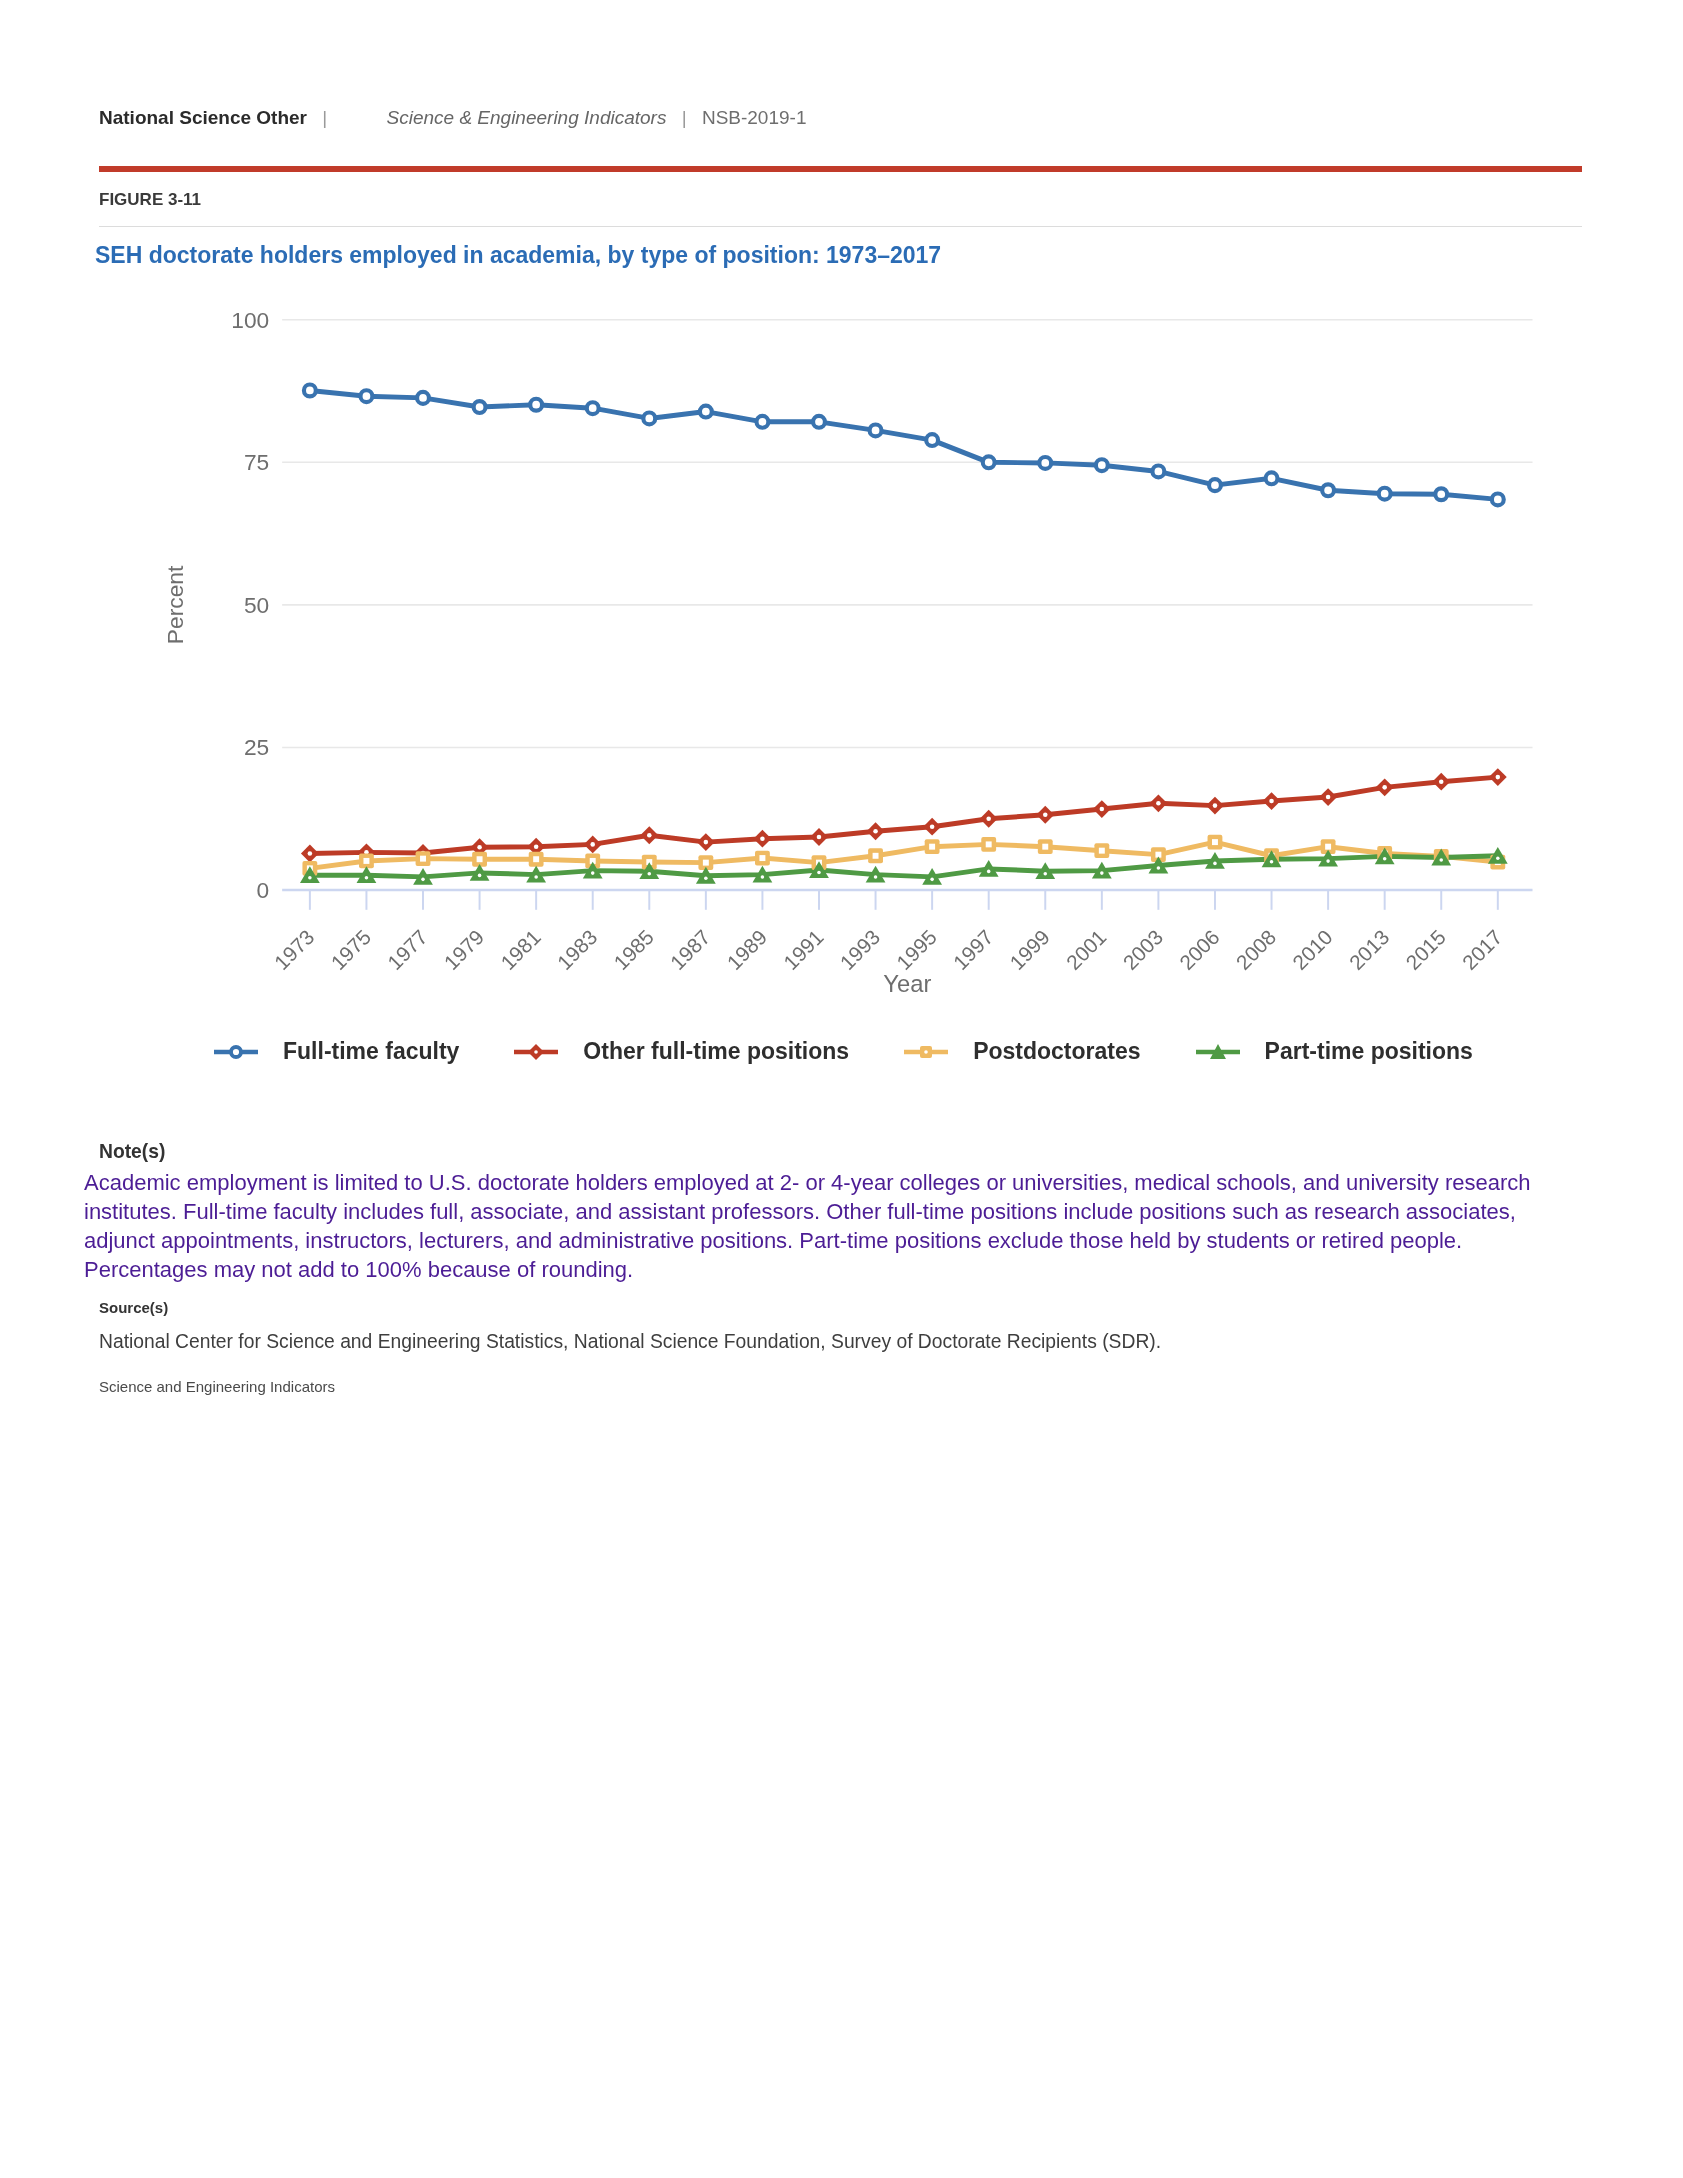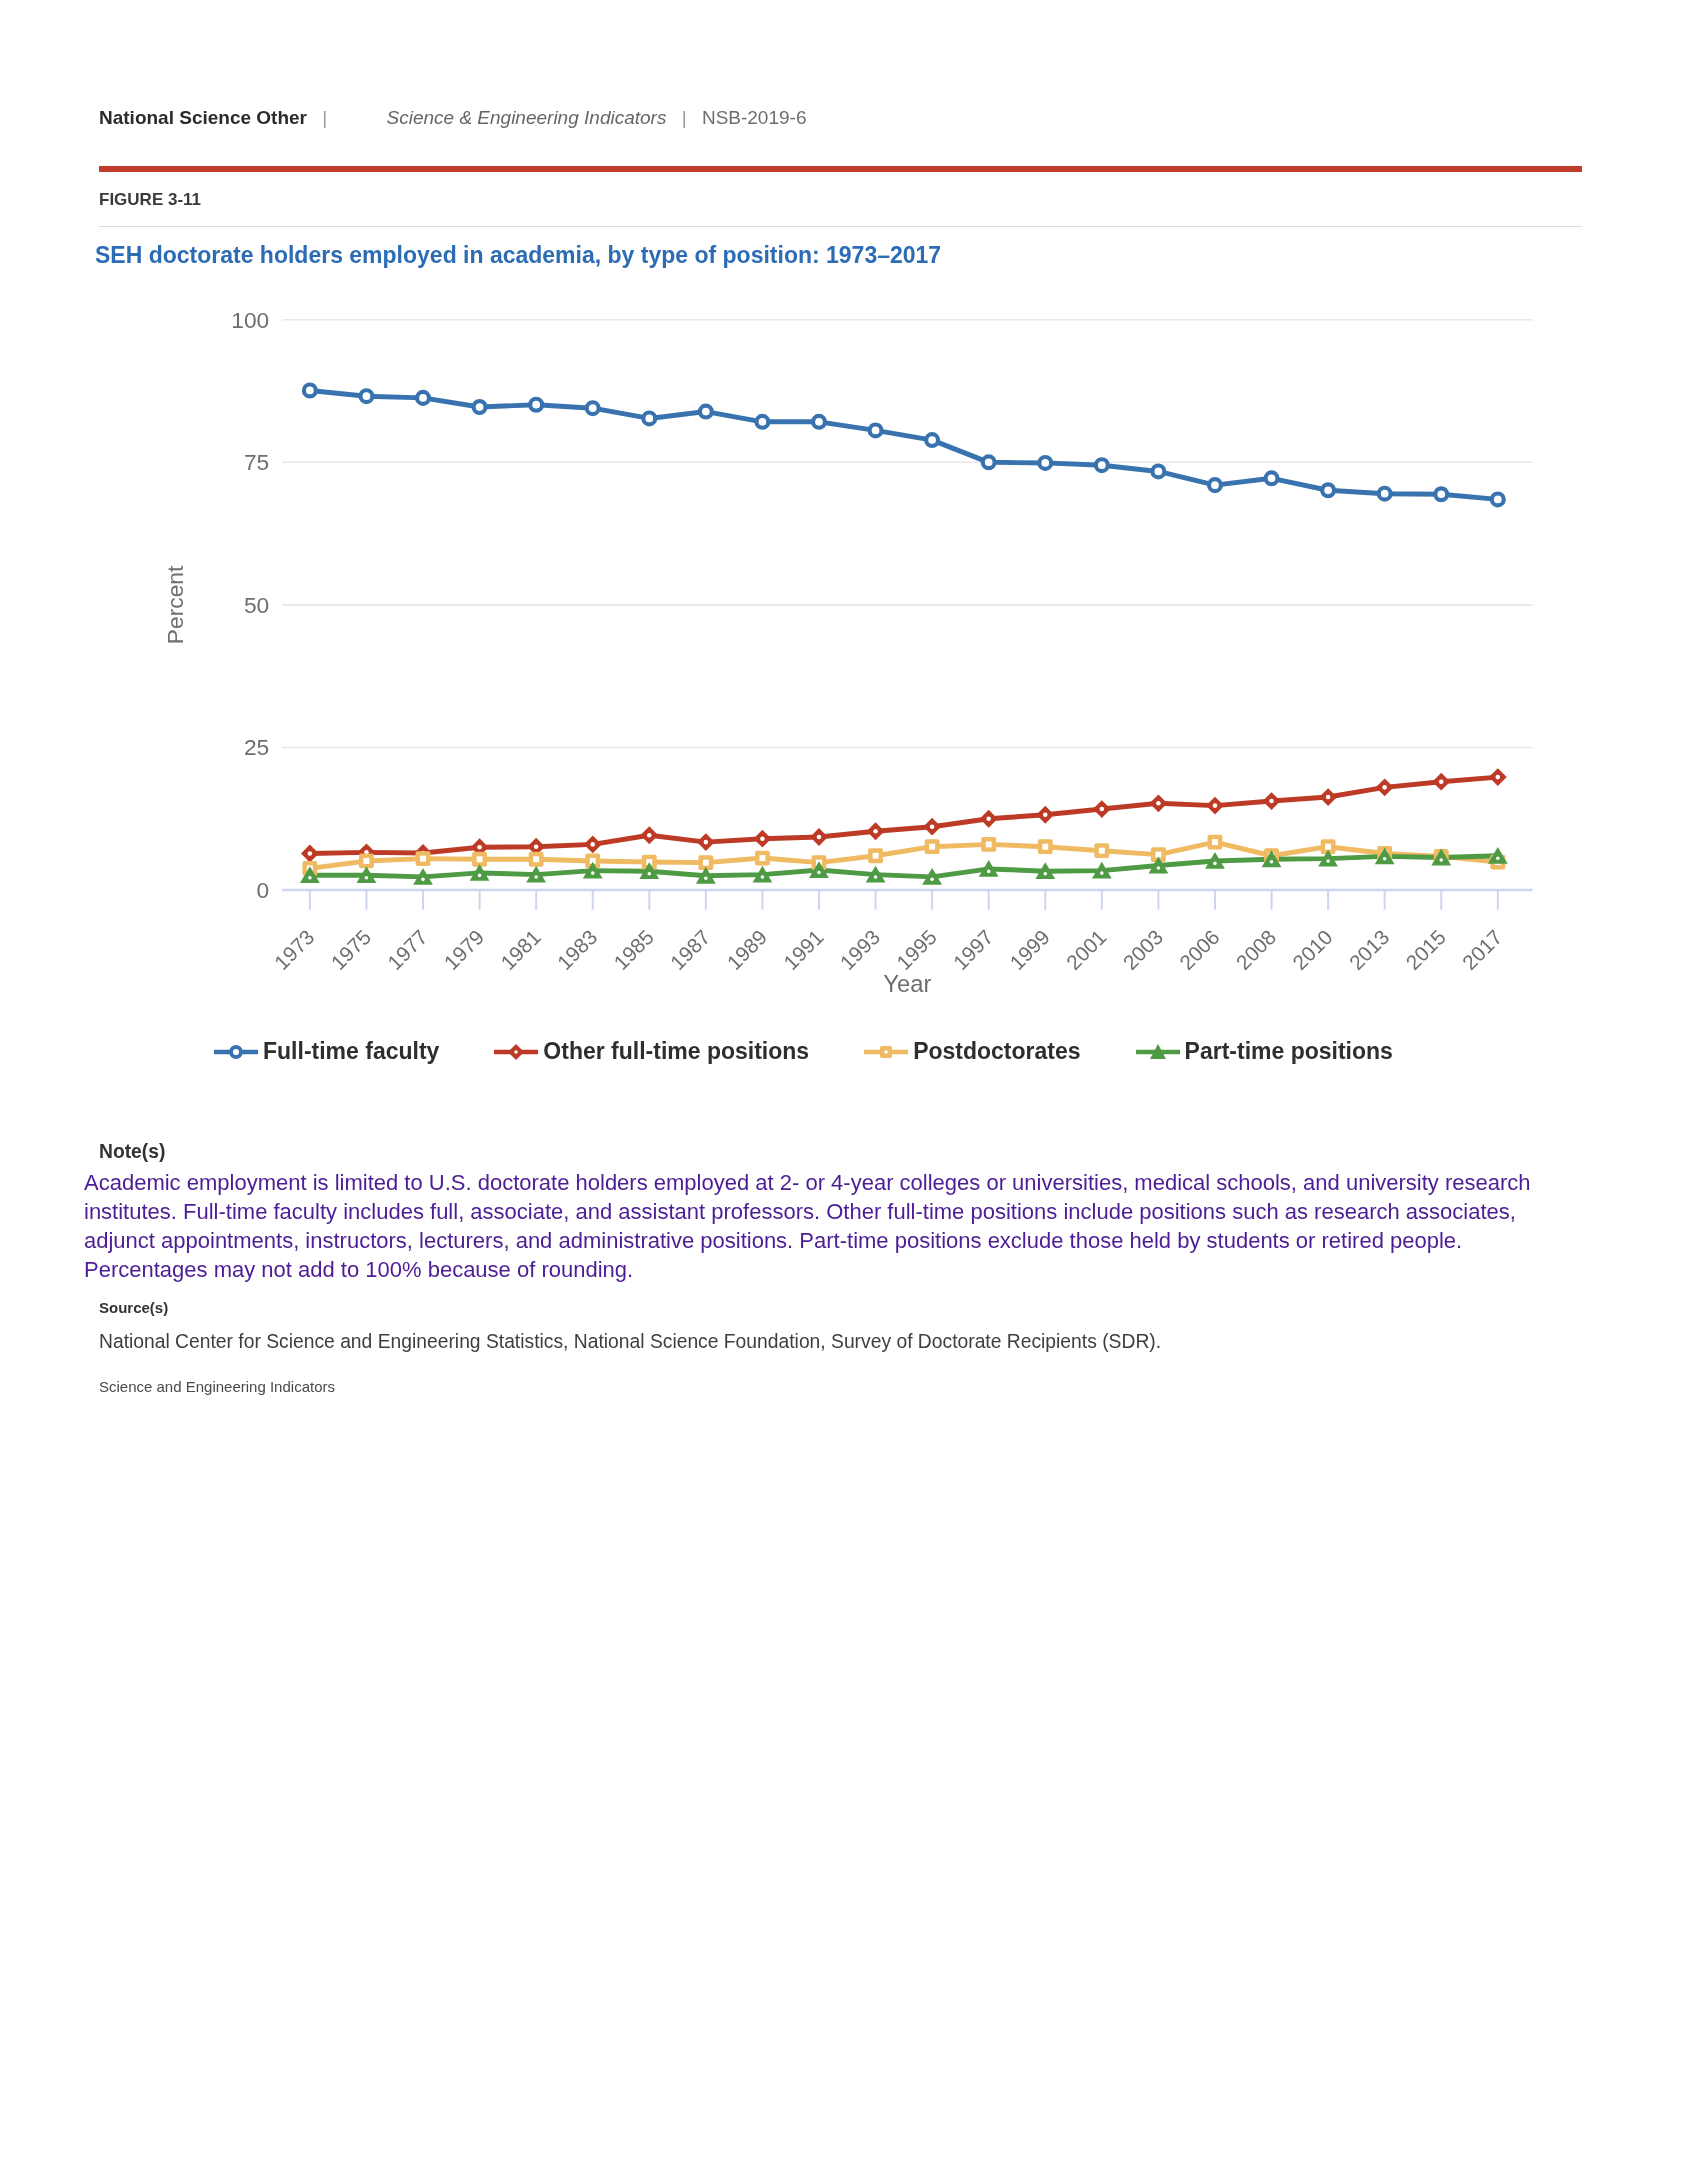"NSB-2019-6" span { text: NSB-2019-6 -> NSB-2019-1 }
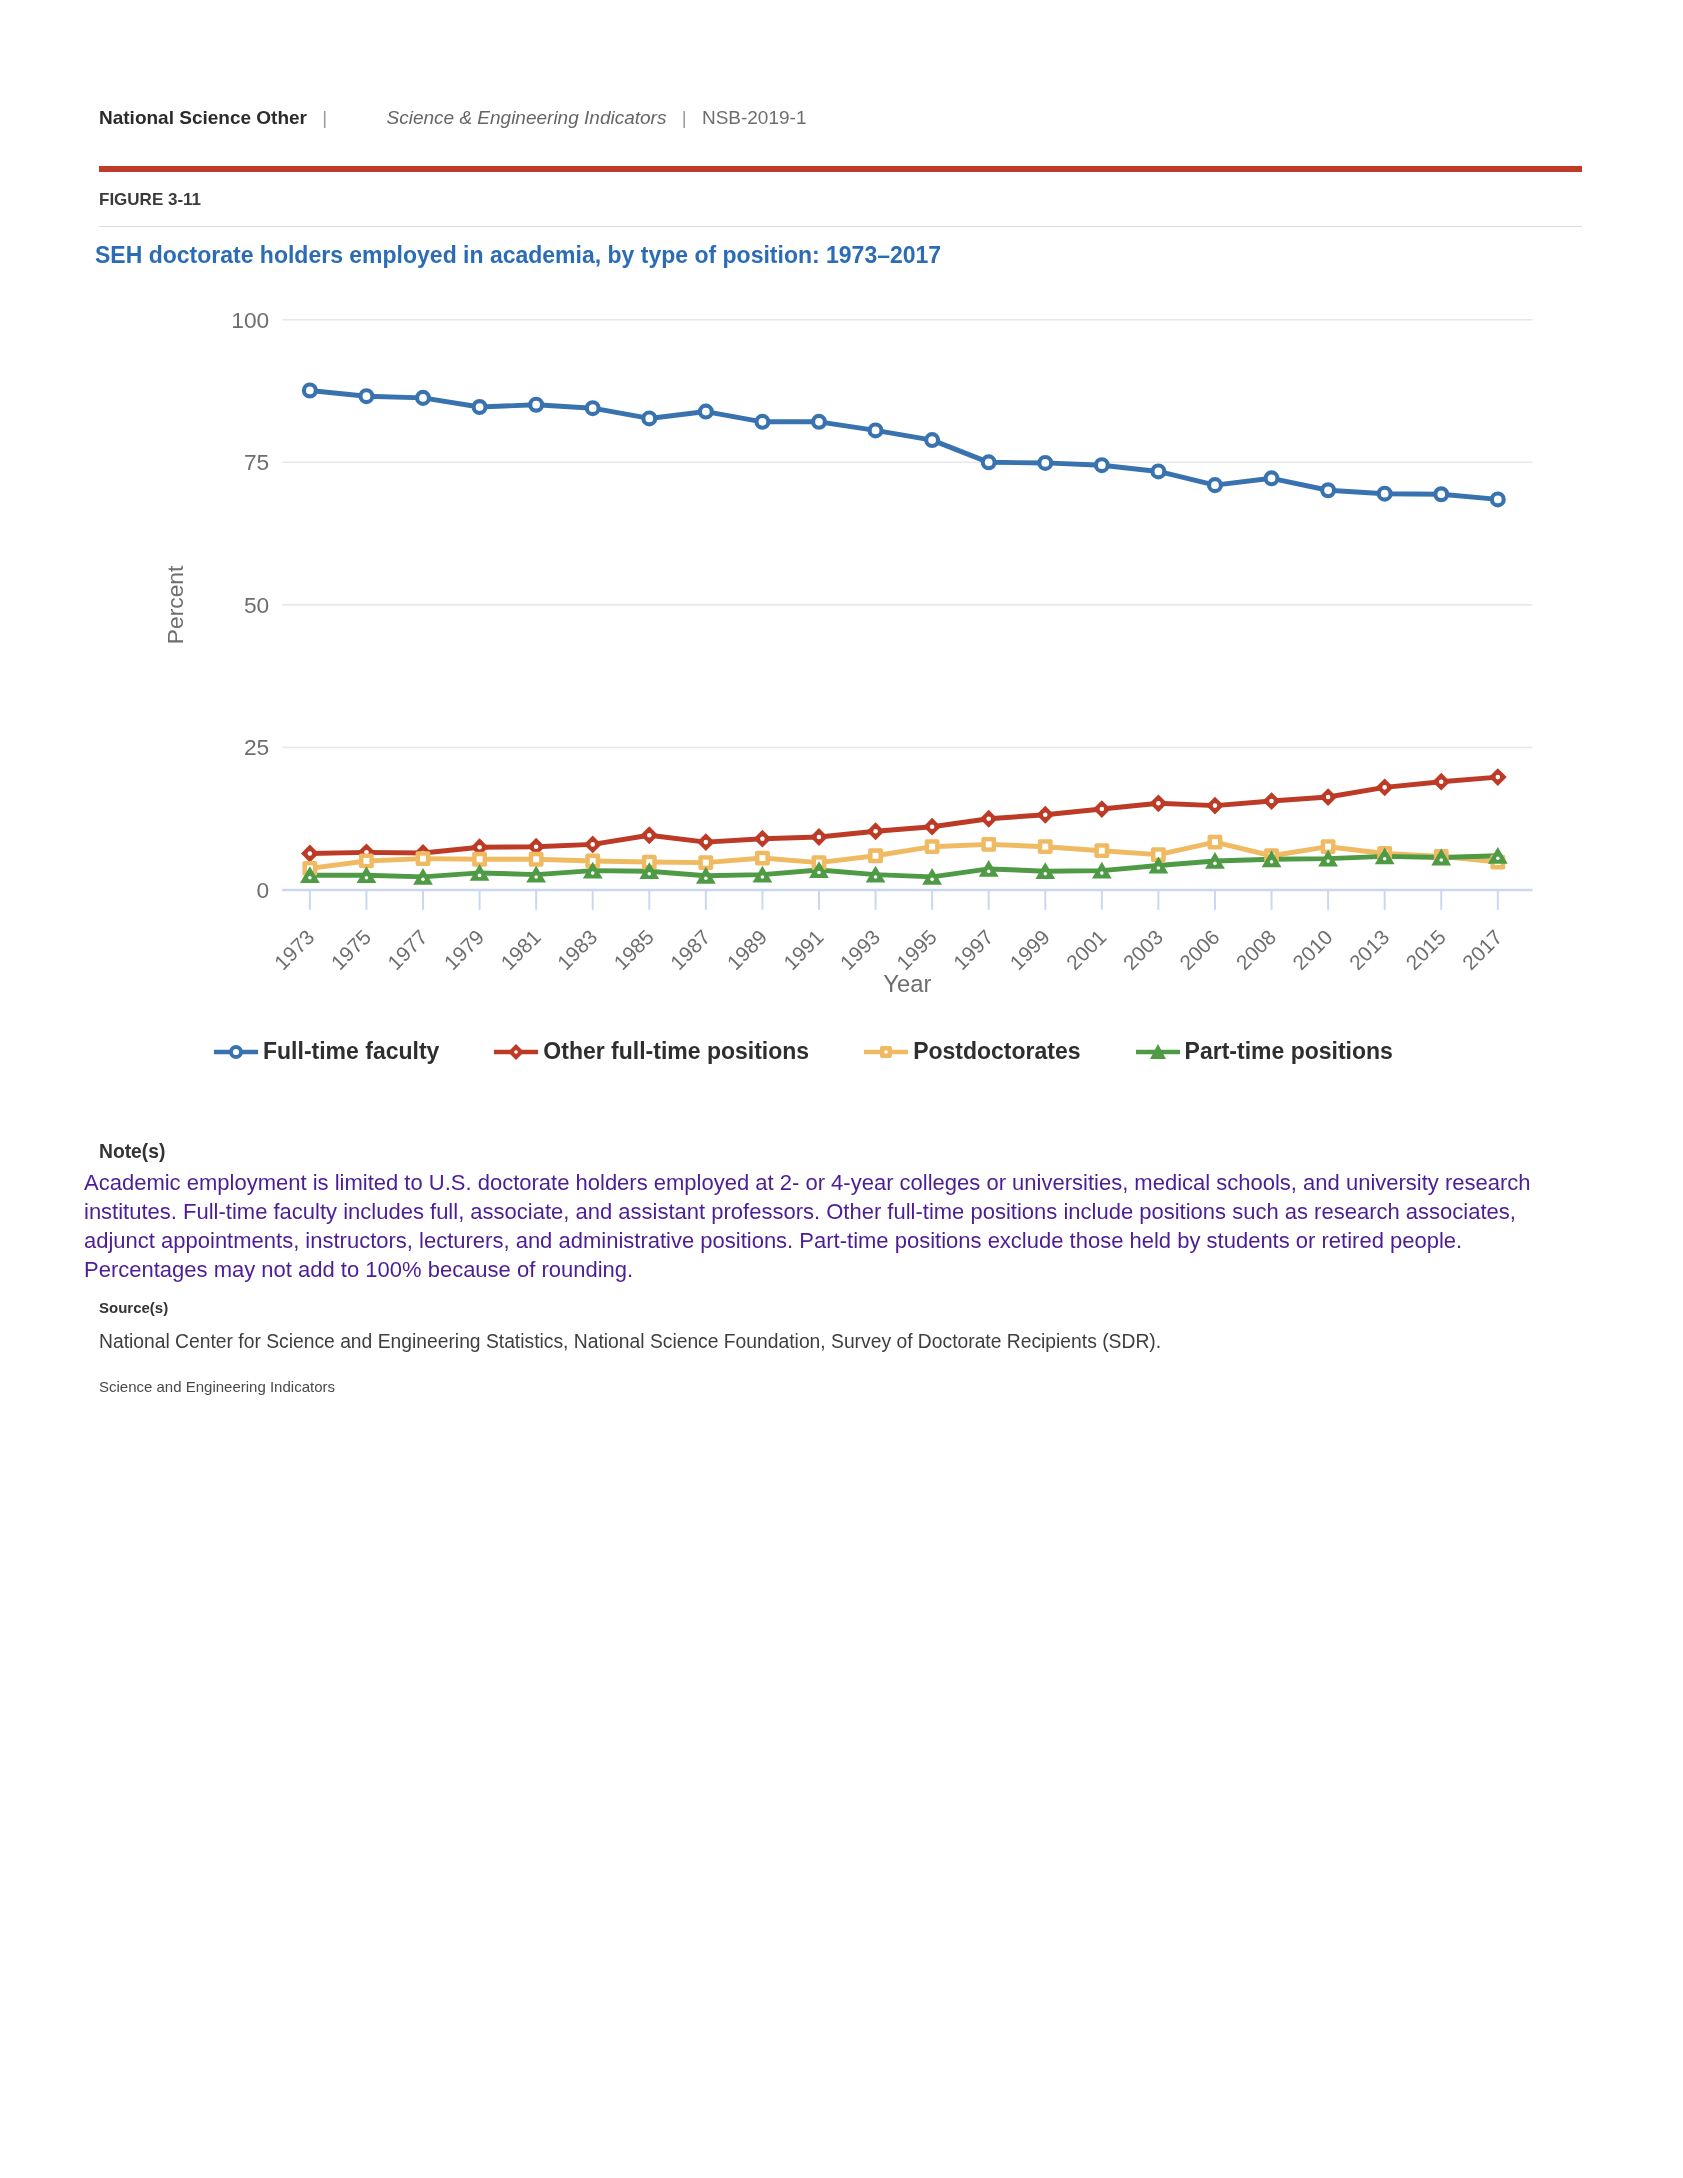"Full-time faculty" .legend-item { gap: 4px -> 24px }
